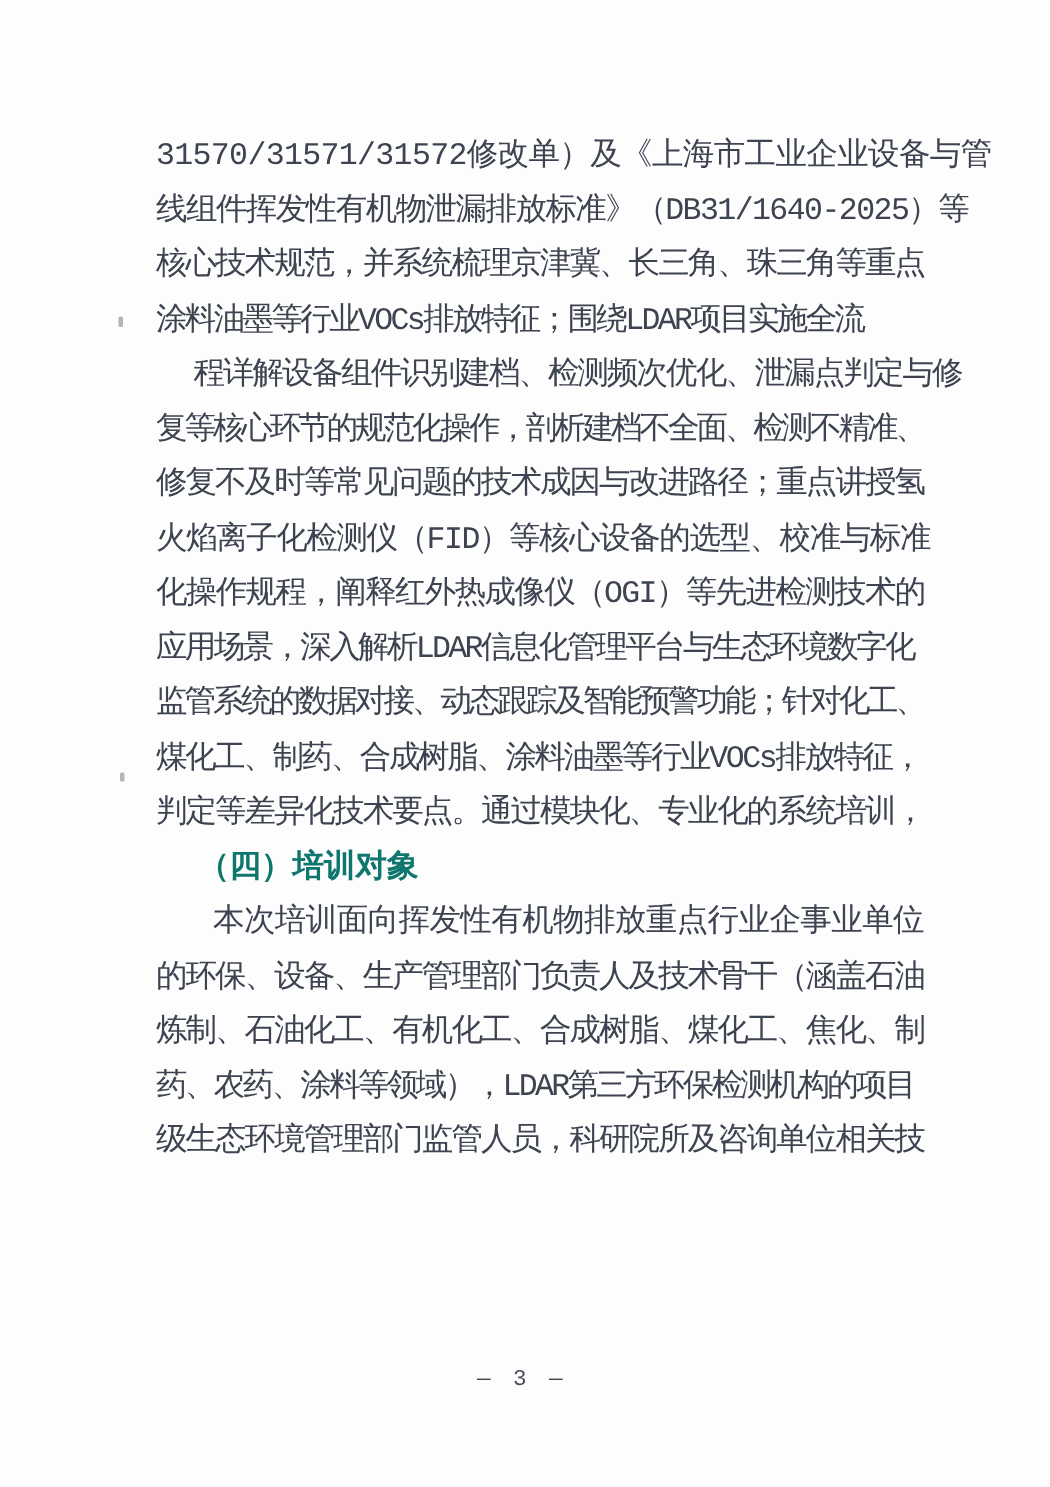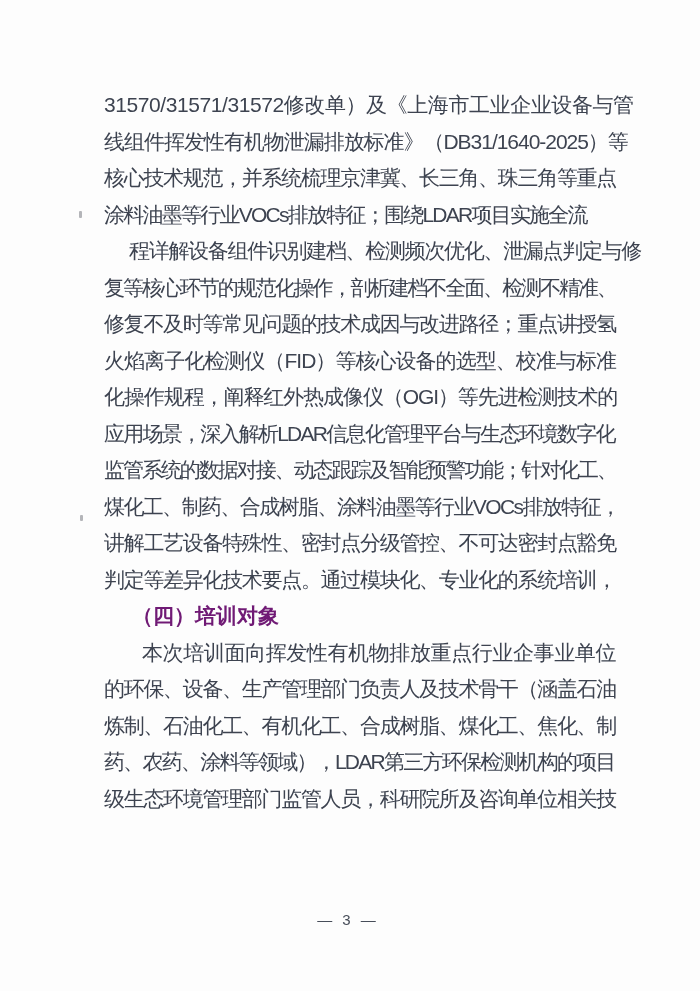"31570/31571/31572修改单）及《上海市工业企业设备与管" .page { font-family: Liberation Sans, sans-serif -> Liberation Mono, monospace }
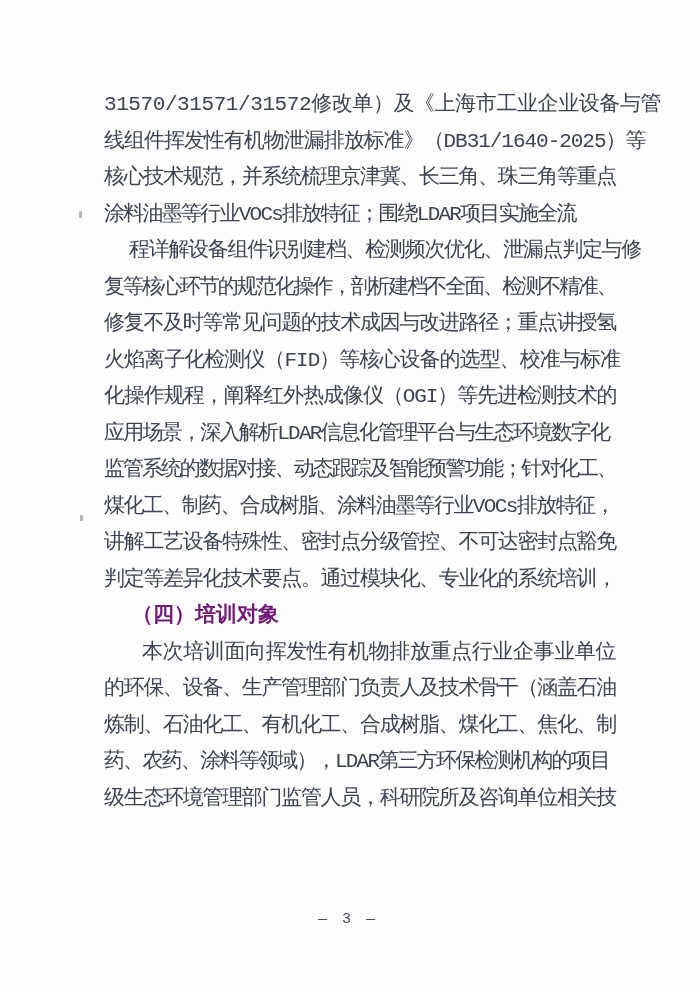"讲解工艺设备特殊性、密封点分级管控、不可达密封点豁免" div.line { html: <div><span>讲解工艺设备特殊性、密封点分级管控、不可达密封点豁免</span></div> -> none }
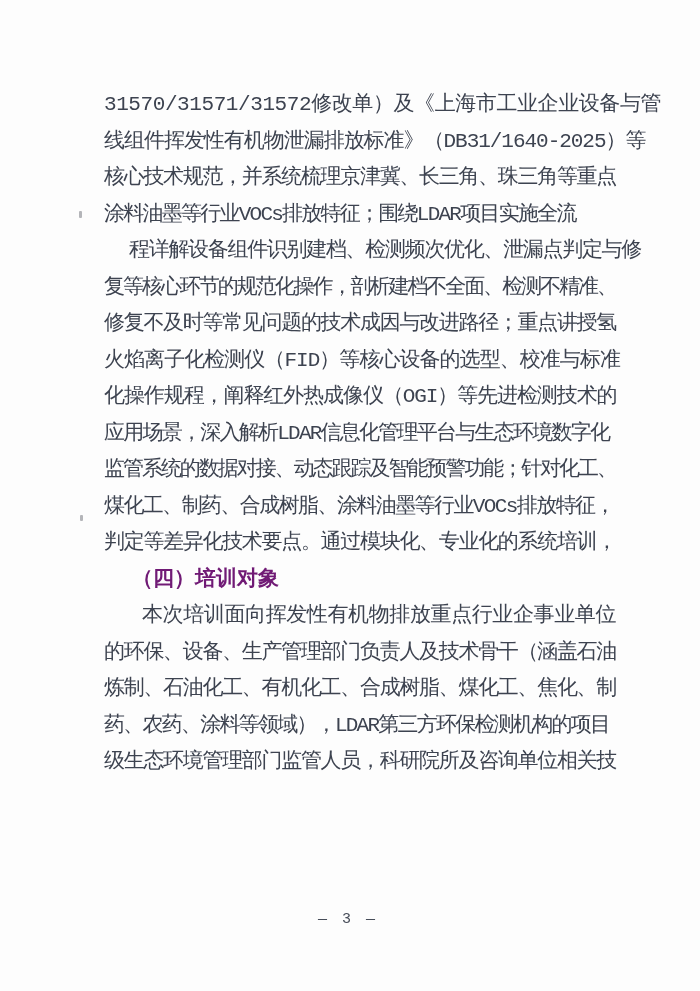"（四）培训对象" .heading span { color: #701a75 -> #0f766e }
